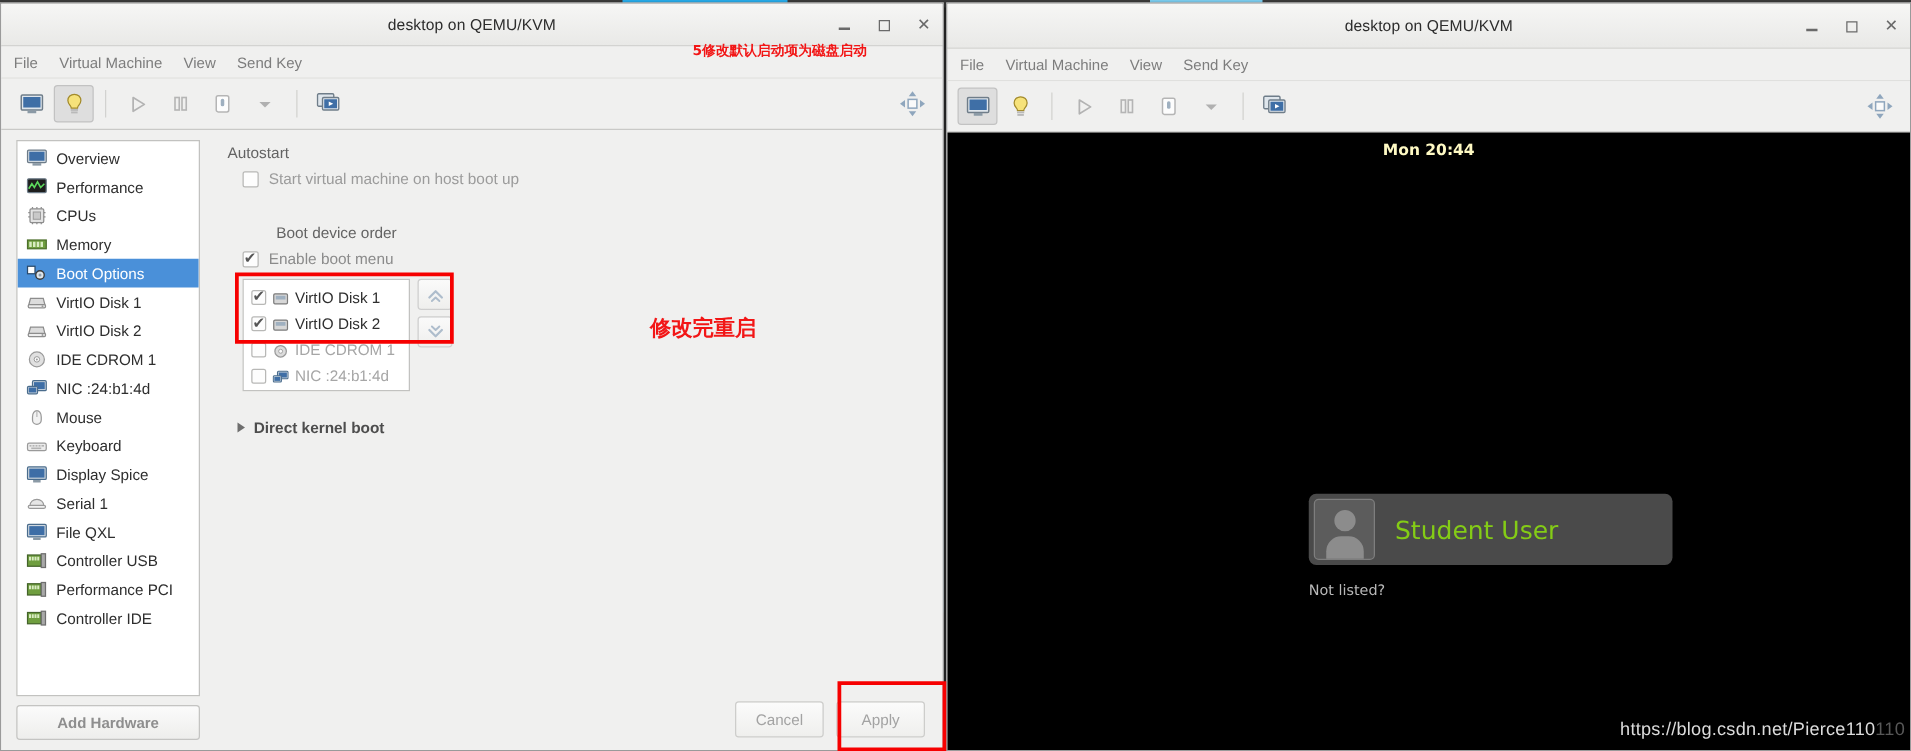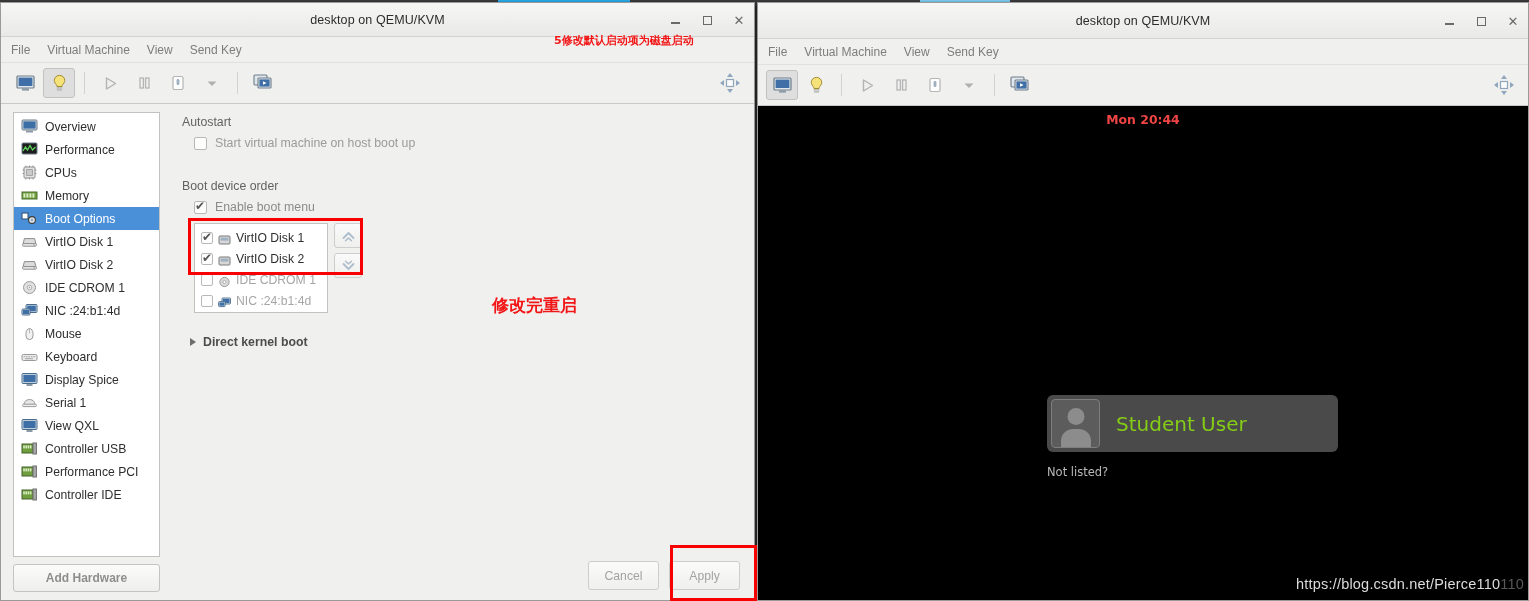"Mon 20:44" .vm-topbar { color: #ef4444 -> #fef9c3 }
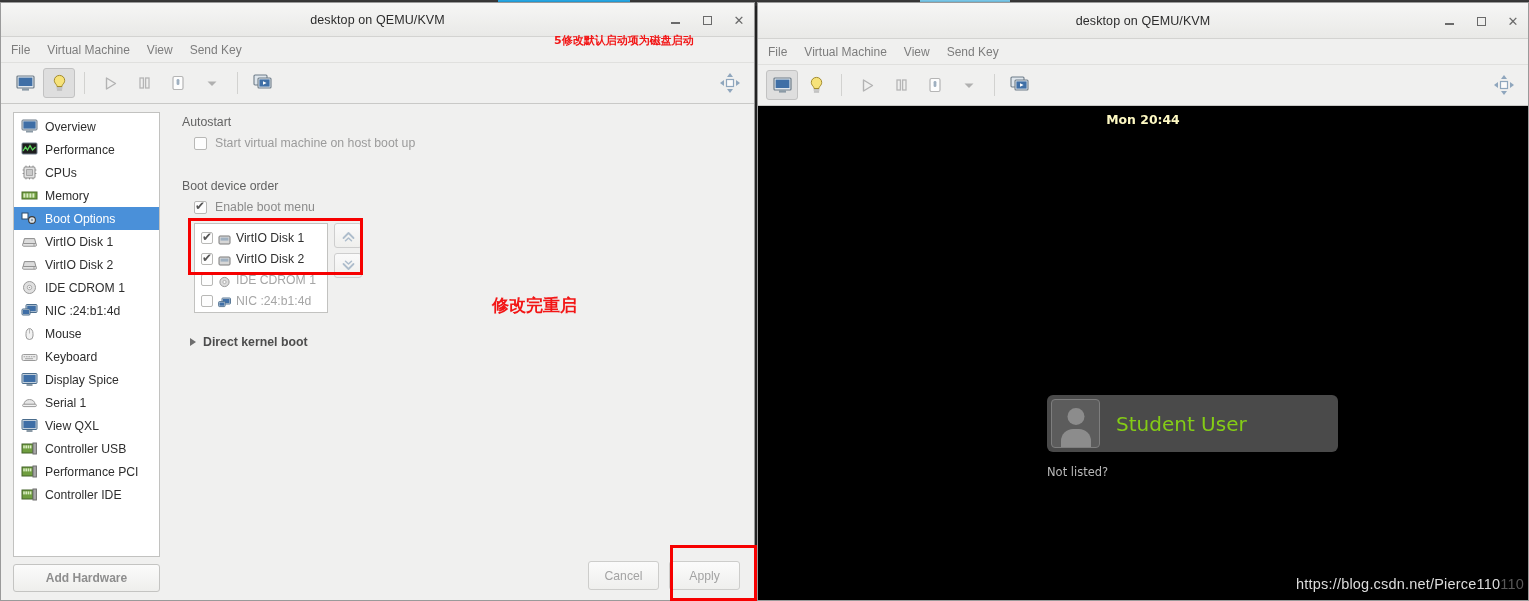"Boot device order" div.sec-title { margin-left: none -> 39px }
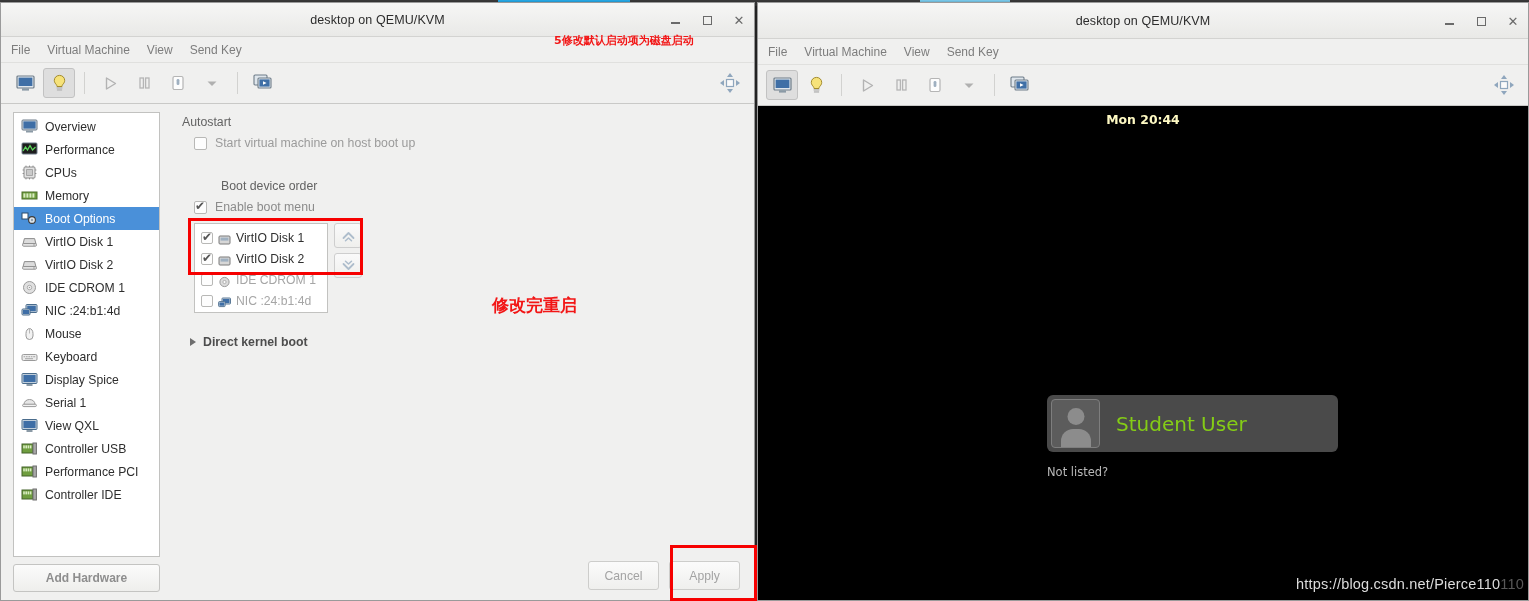"修改完重启" div.redtext { left: 492px -> 520px; margin-top: 43px -> none }
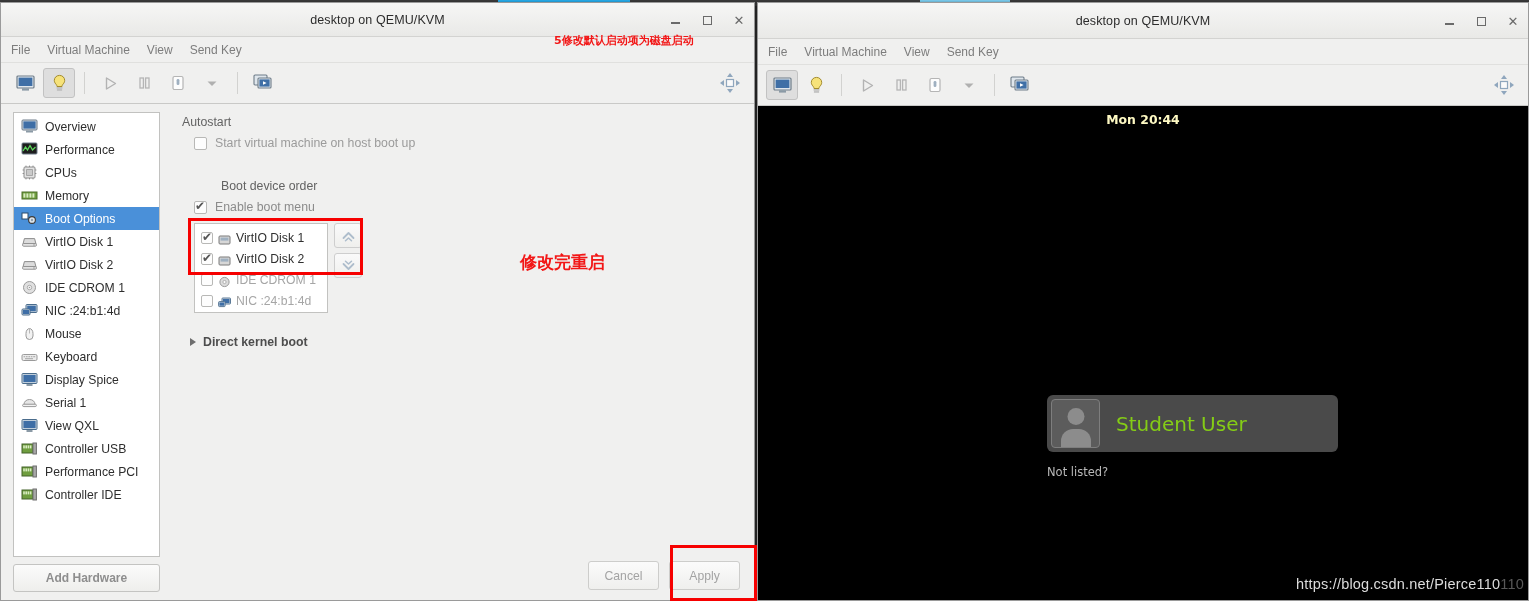"View QXL" span { text: View -> File }
